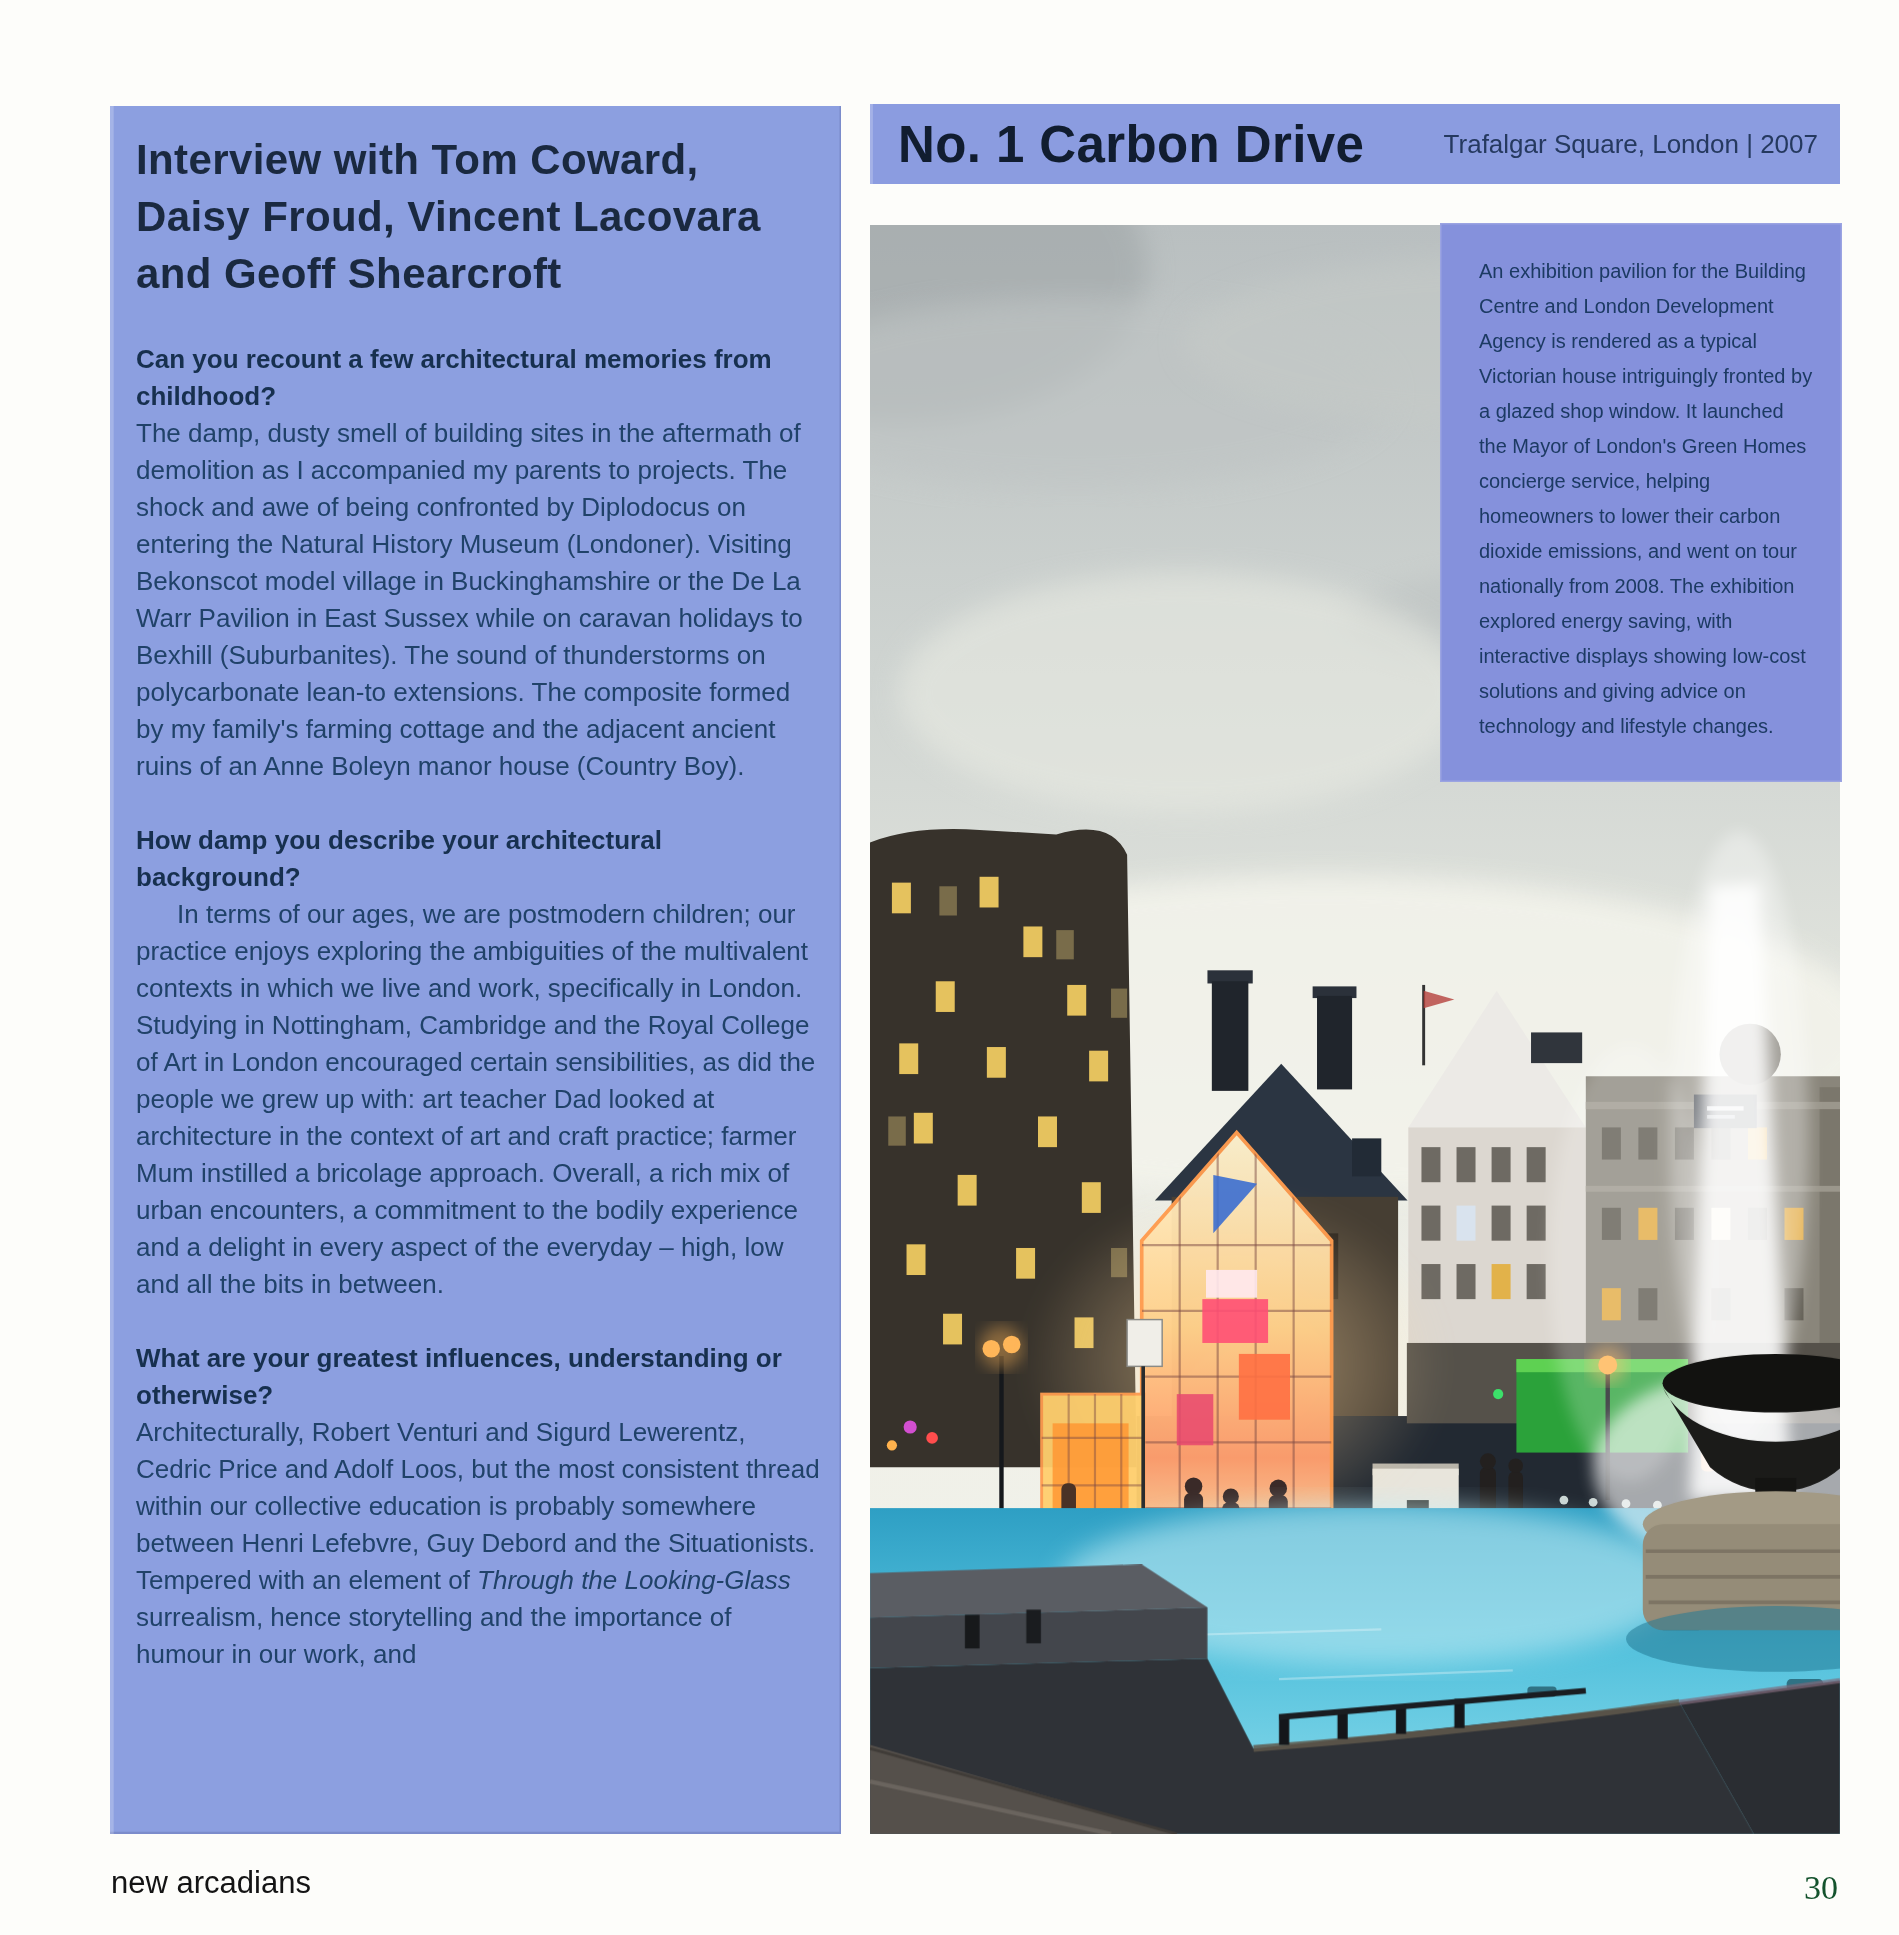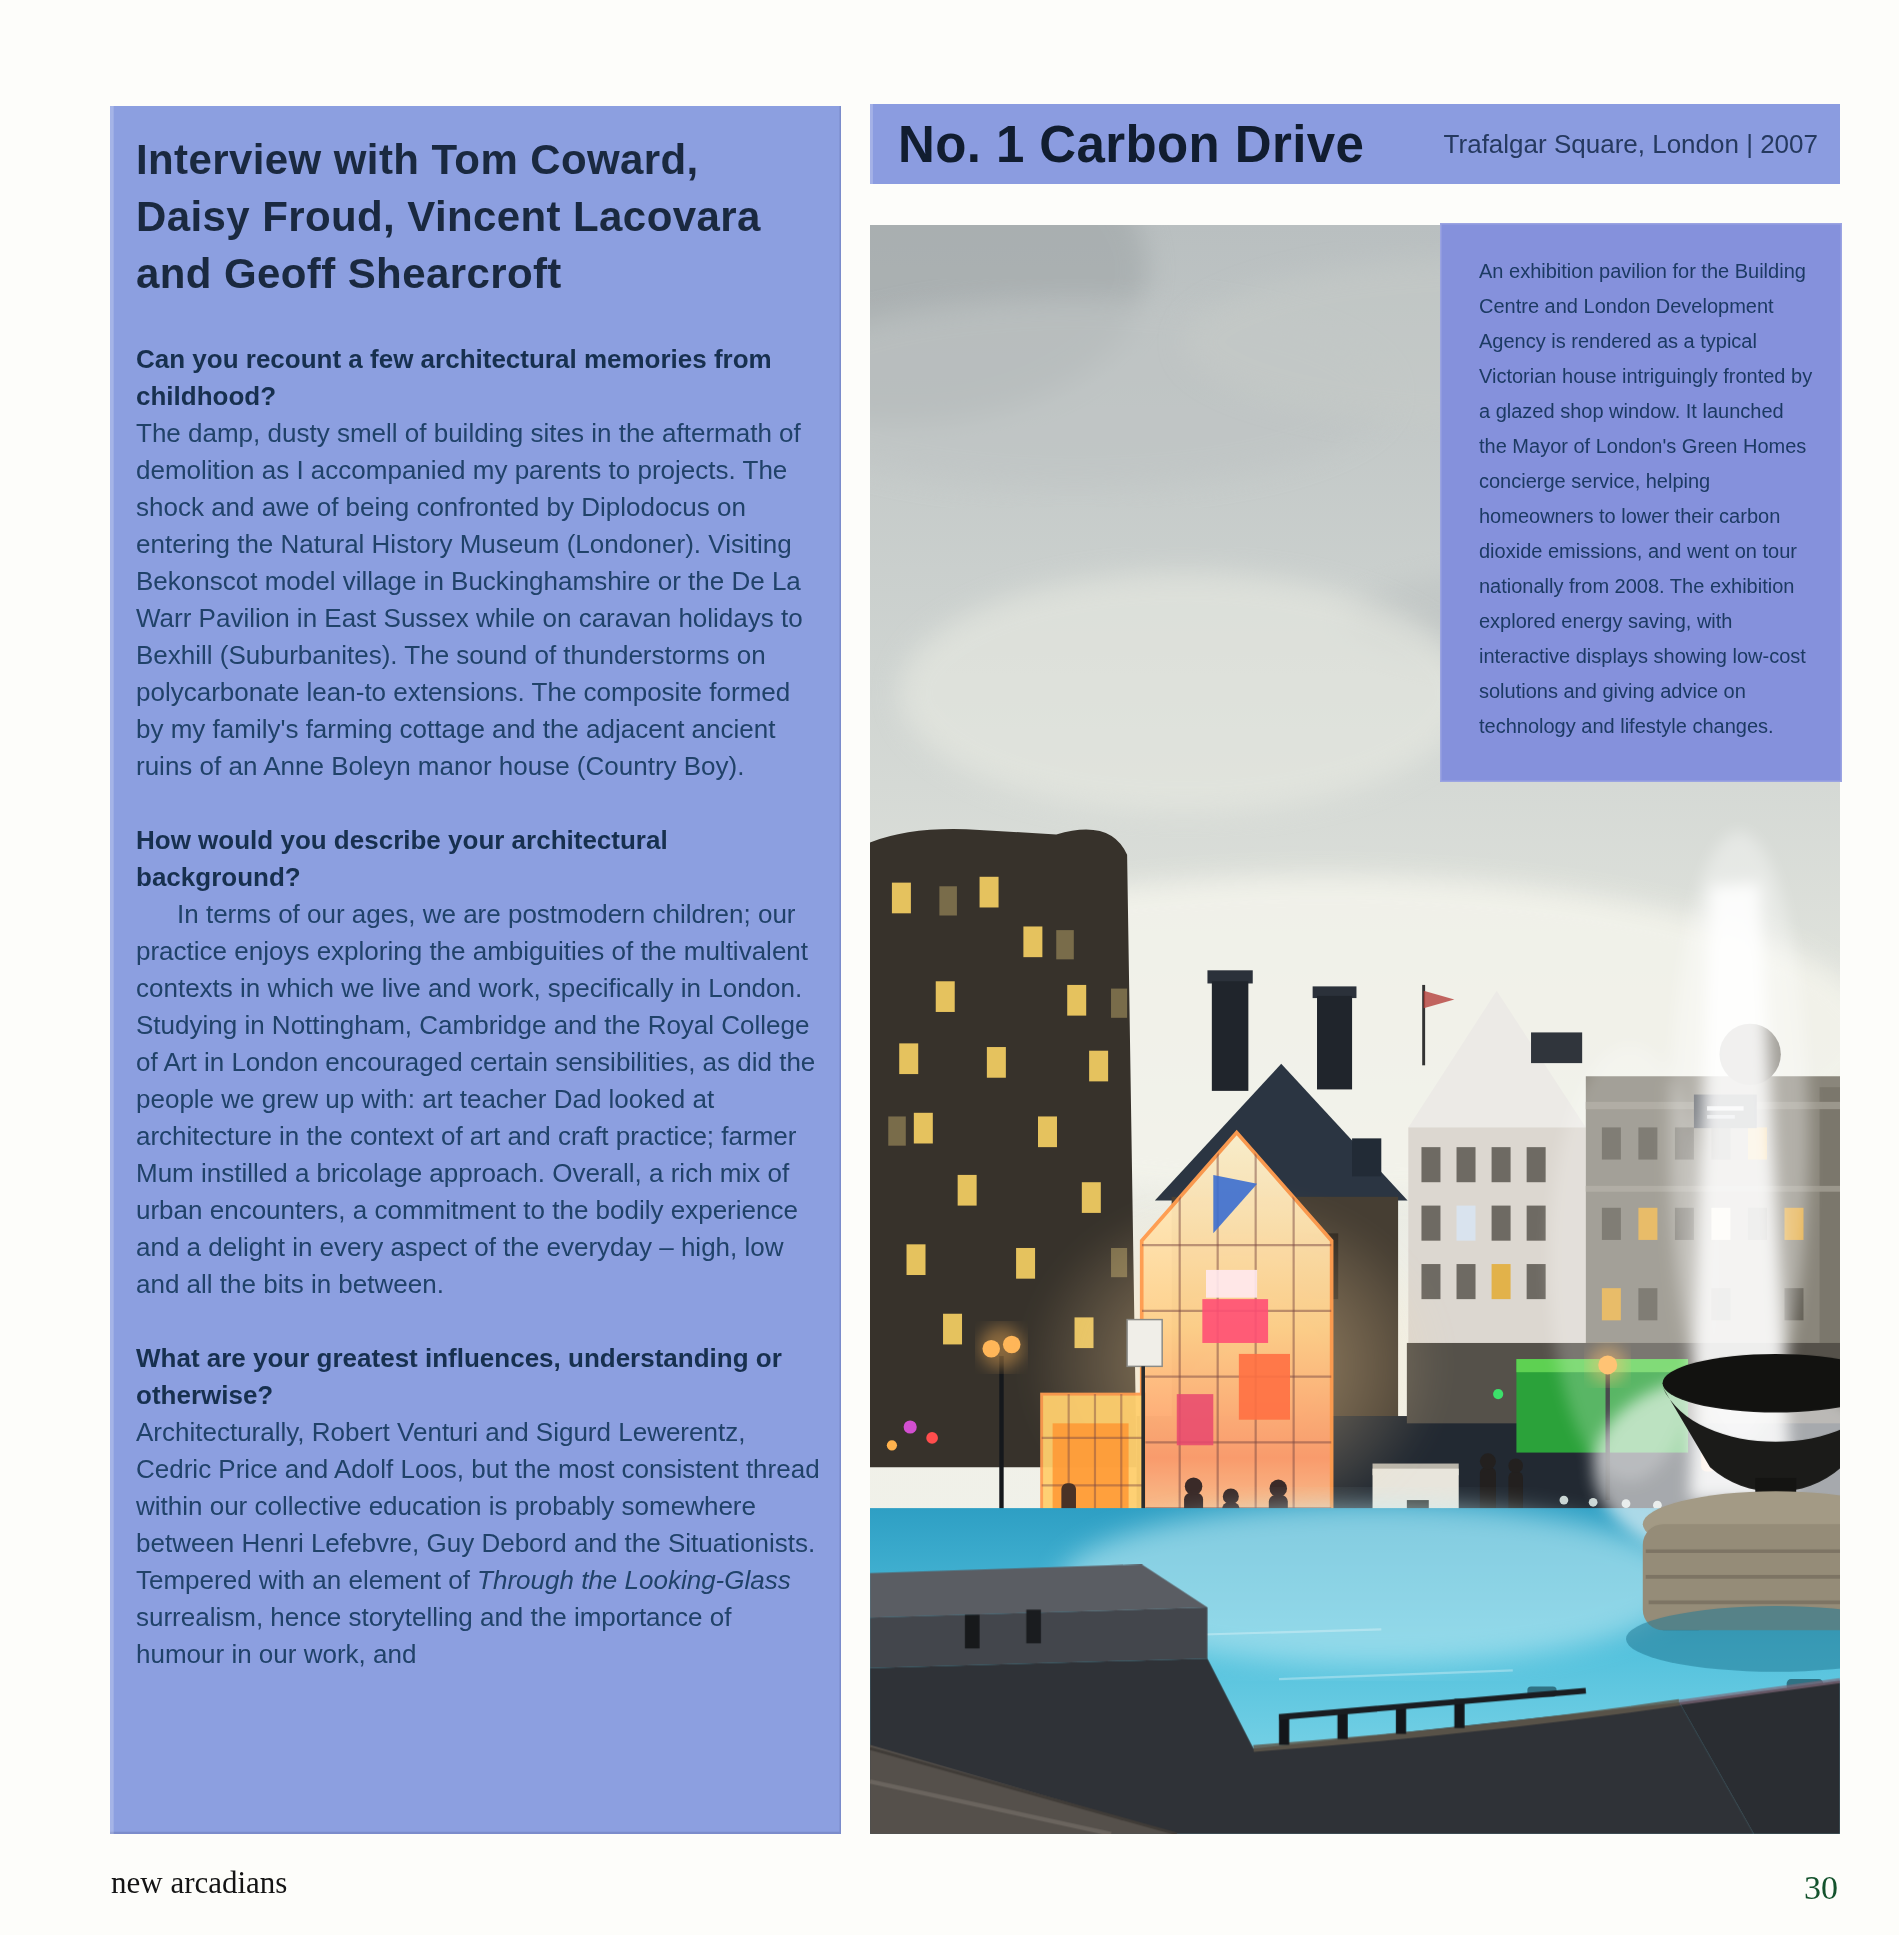"How would you describe your" p.q { text: would -> damp }
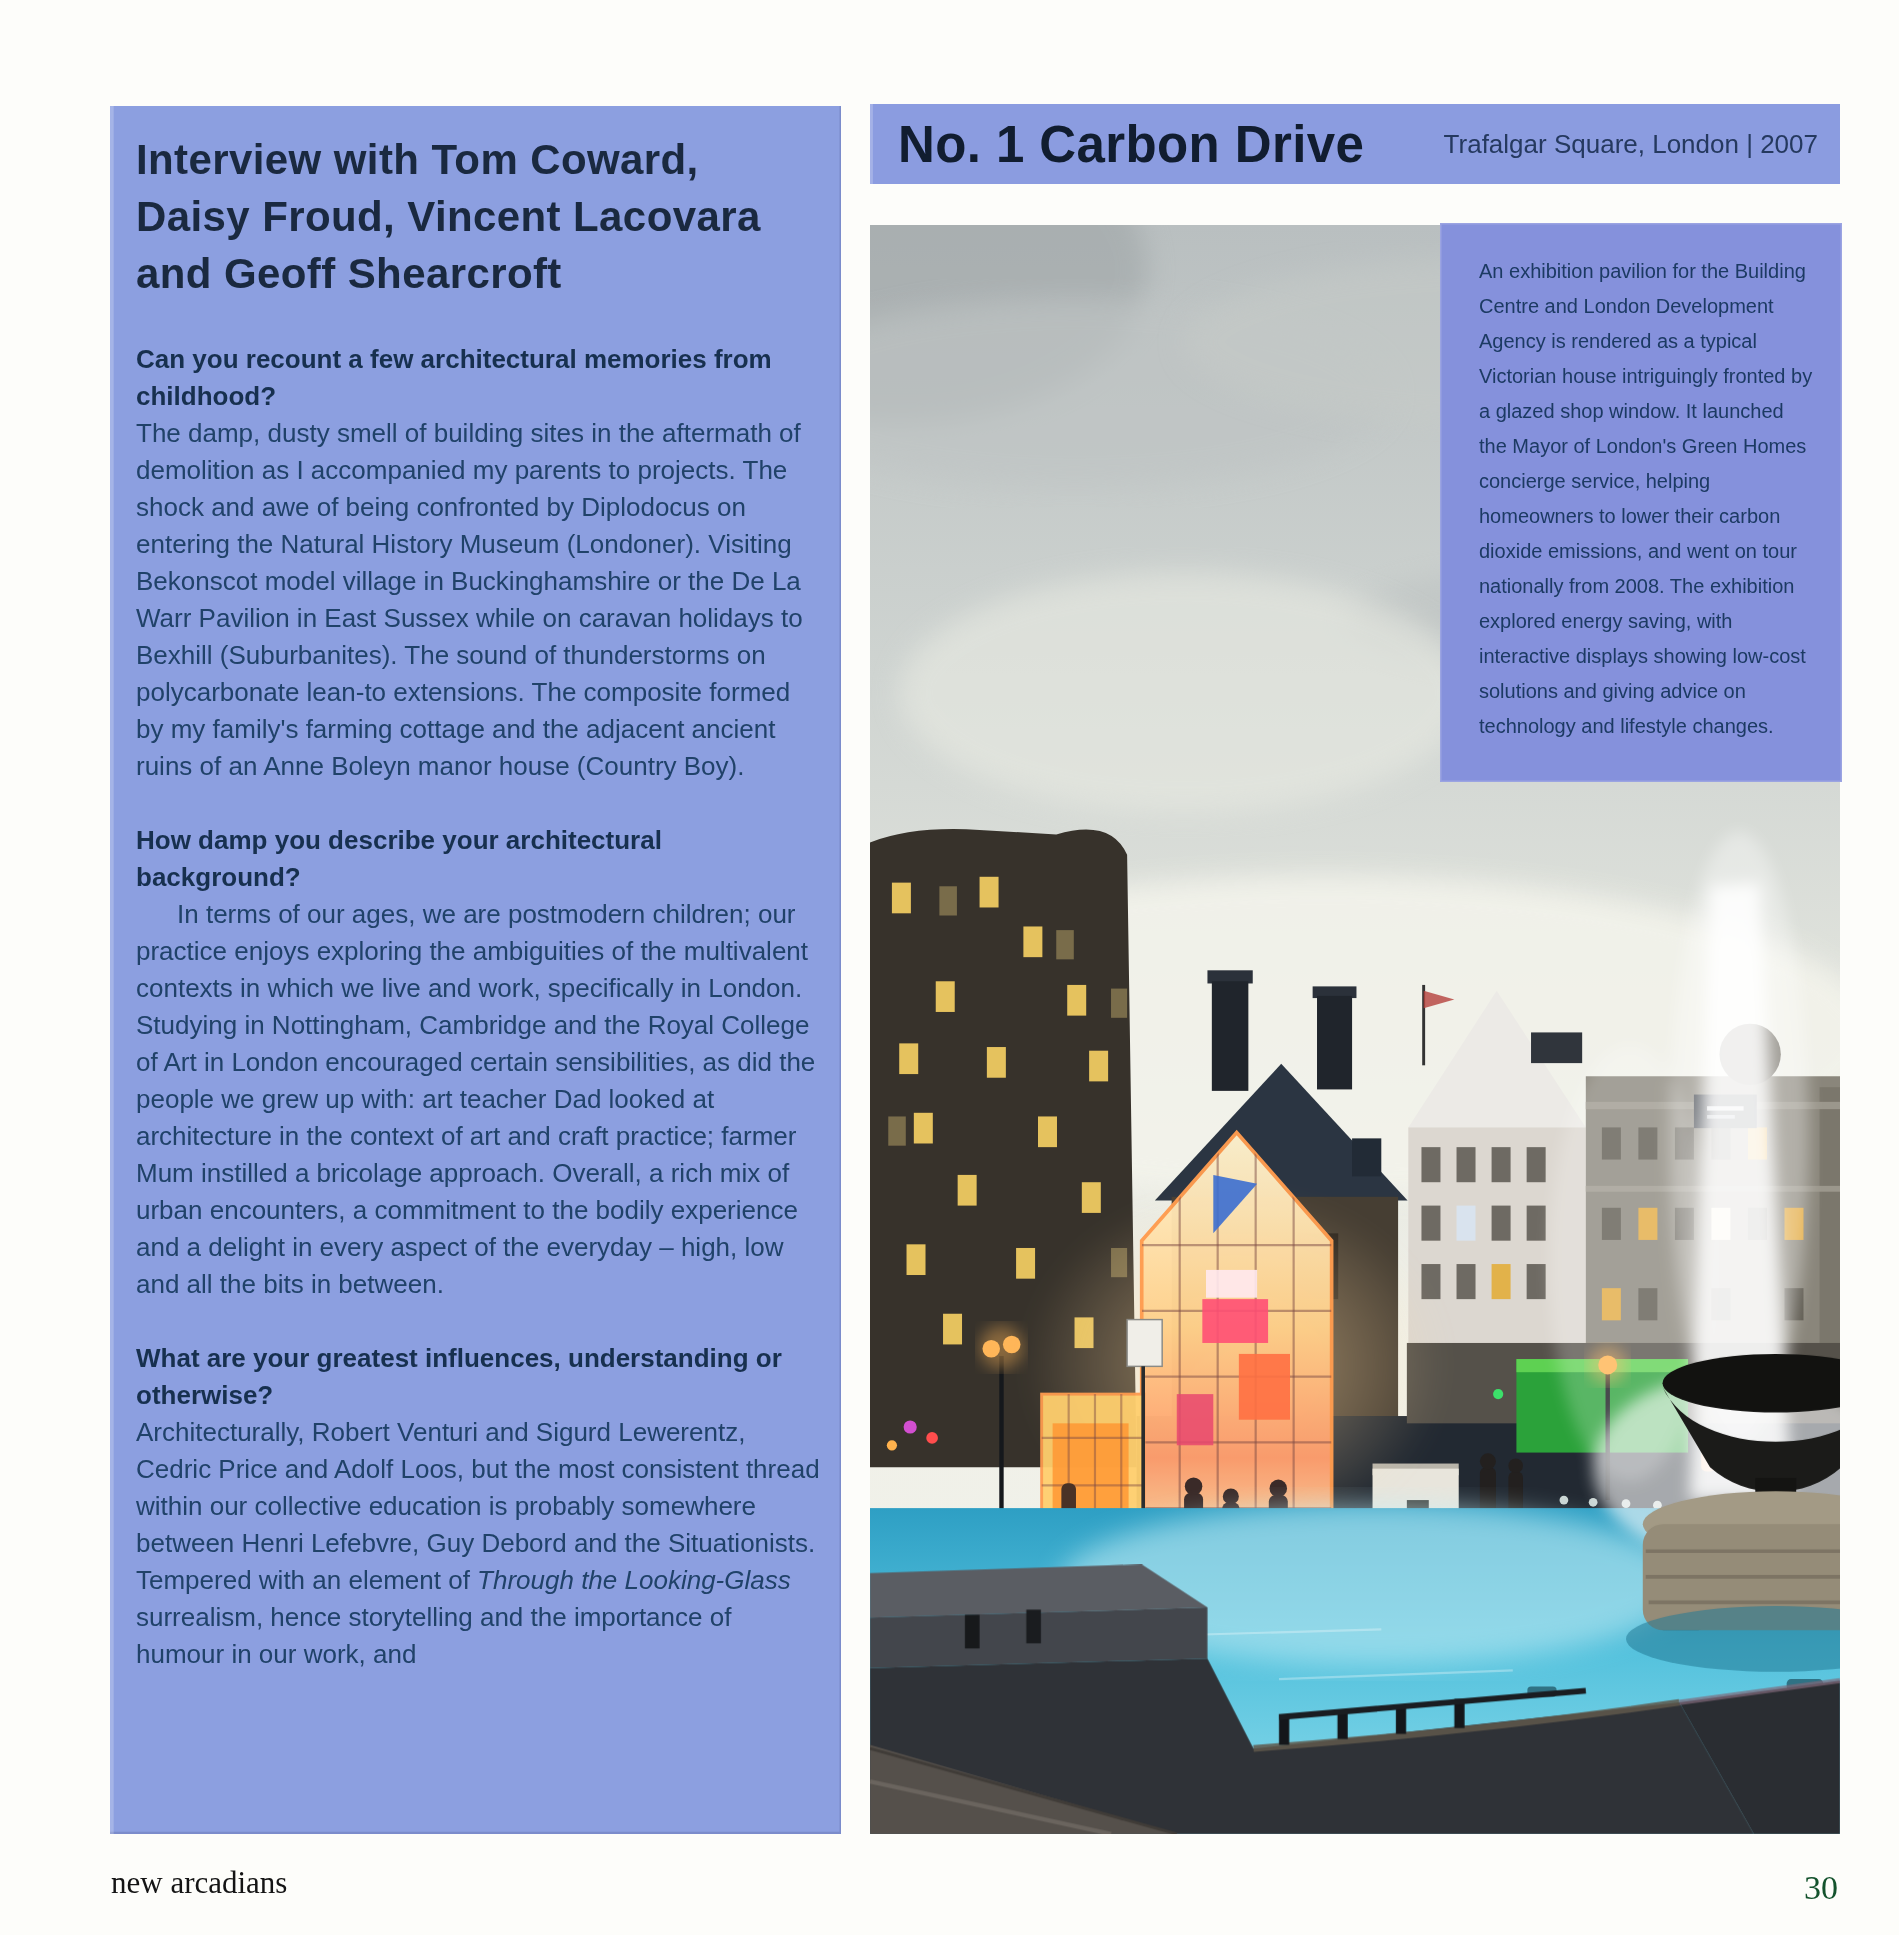"new arcadians" .footer-left { font-family: Liberation Serif, serif -> Liberation Sans, sans-serif }
